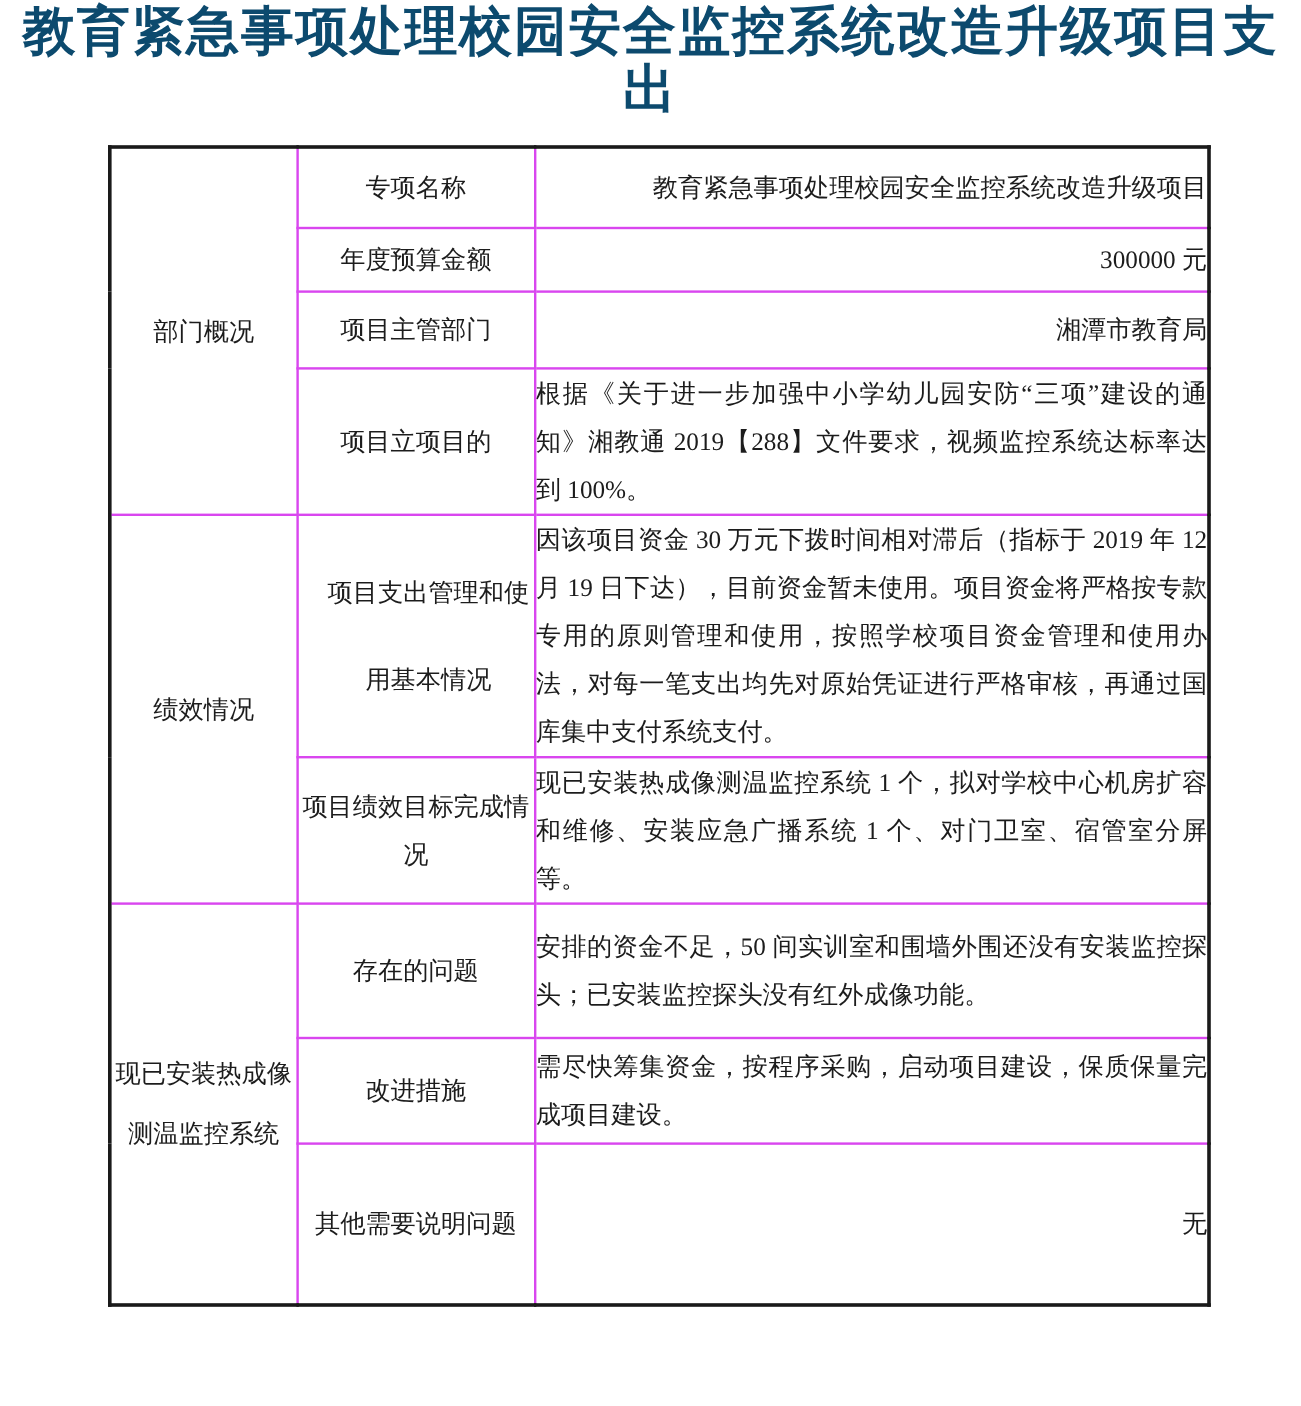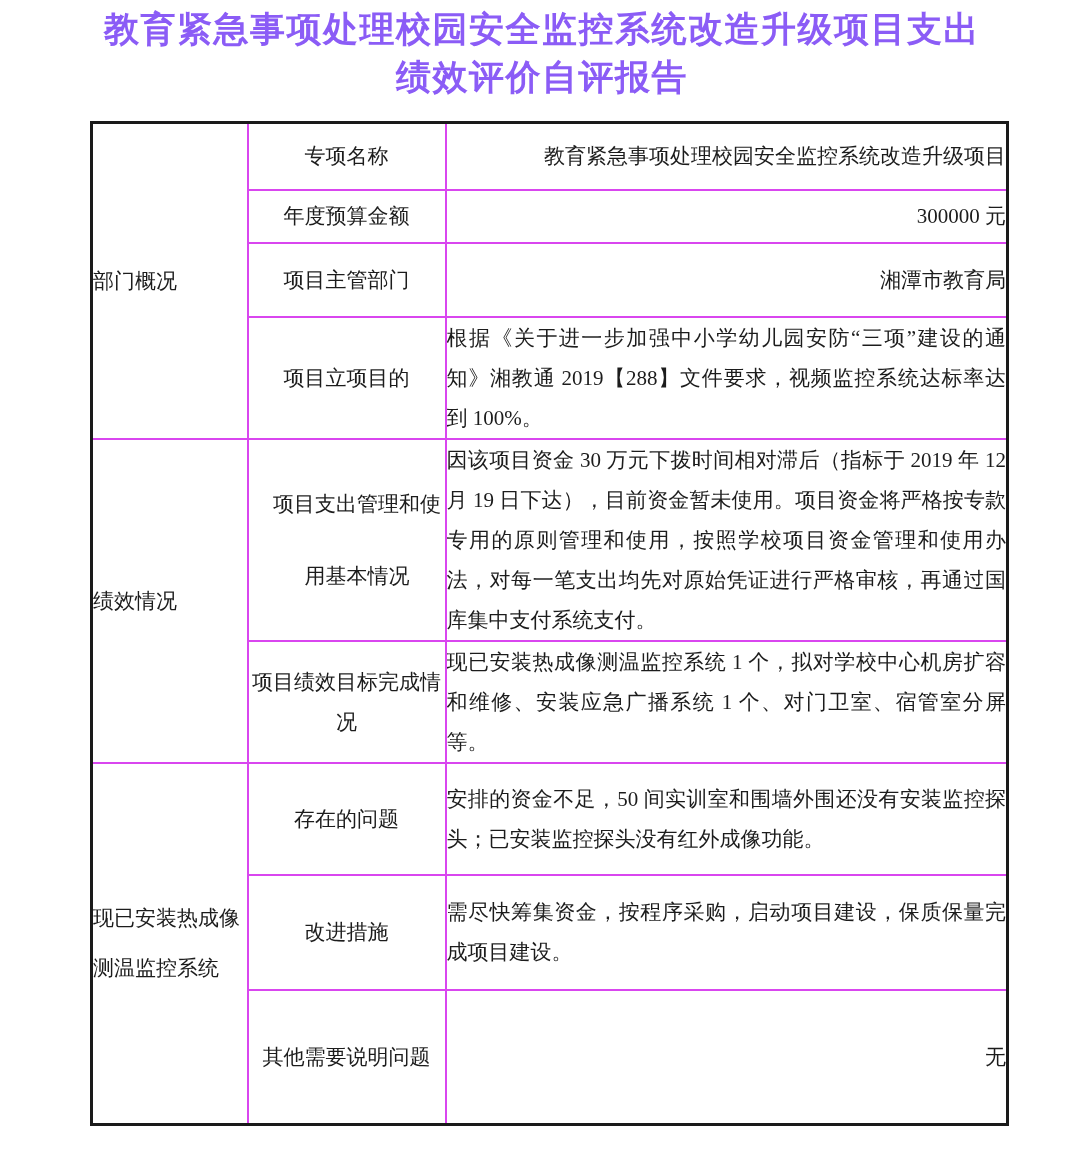"教育紧急事项处理校园安全监控系统改造升级项目支出" .doc-title { color: #8b5cf6 -> #0c4a6e; font-family: Liberation Serif, serif -> Liberation Mono, monospace; font-size: 35px -> 44px }
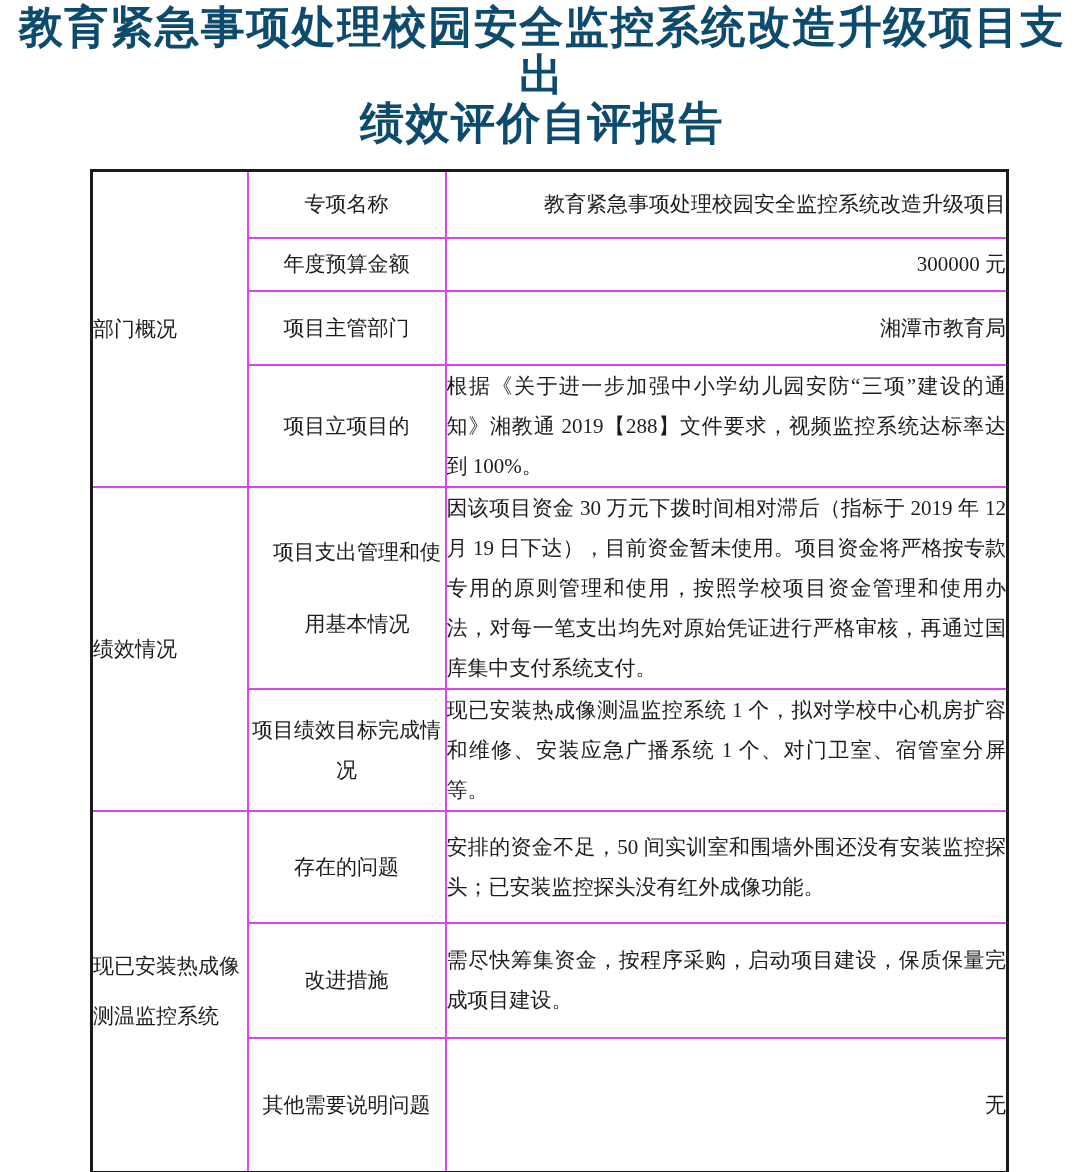"绩效评价自评报告" div { html: <div>绩效评价自评报告</div> -> none }
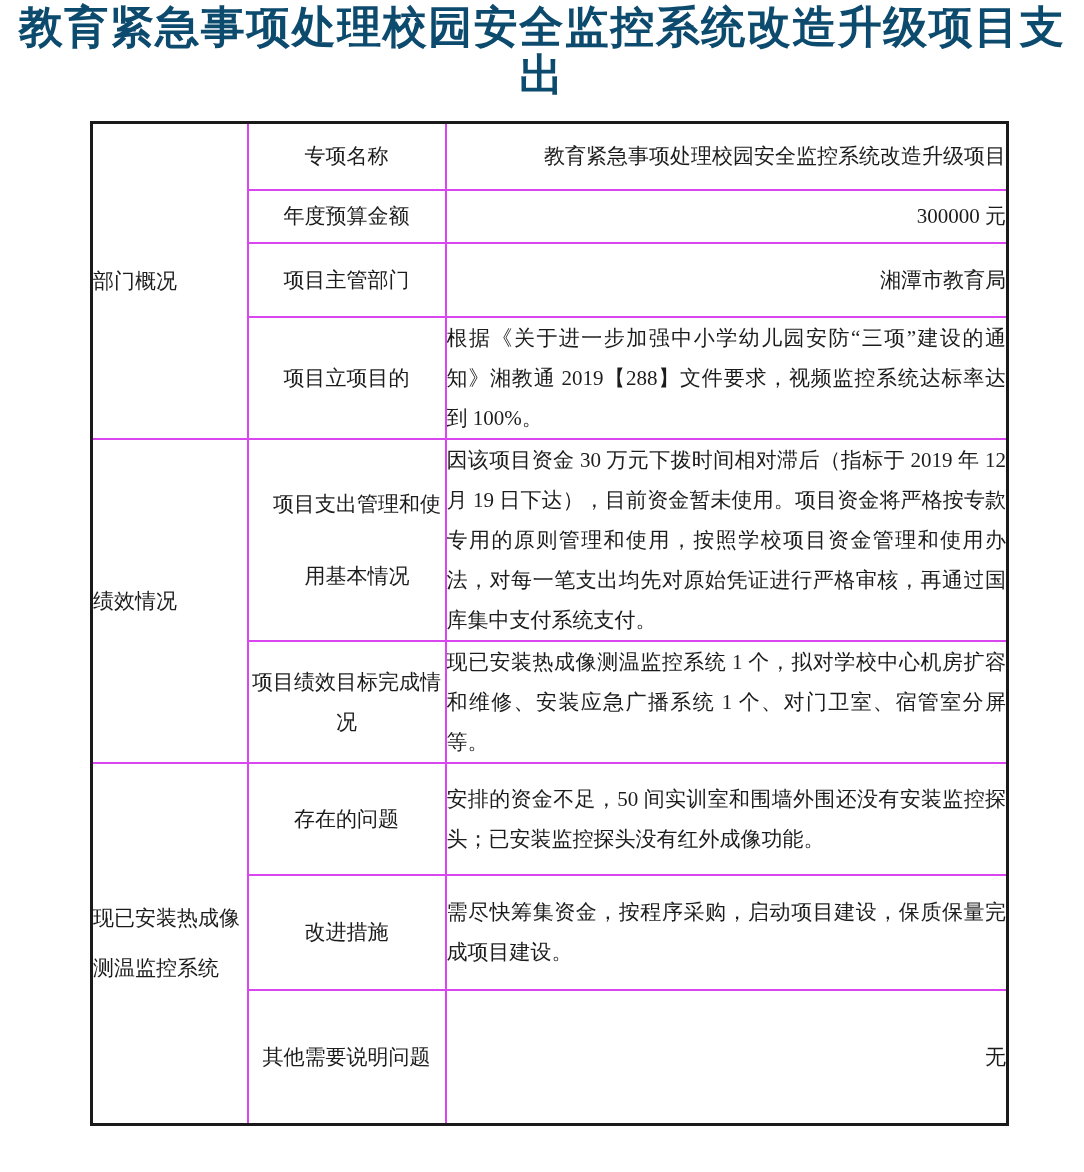"部门概况" td.section-cell { text-align: left -> center }
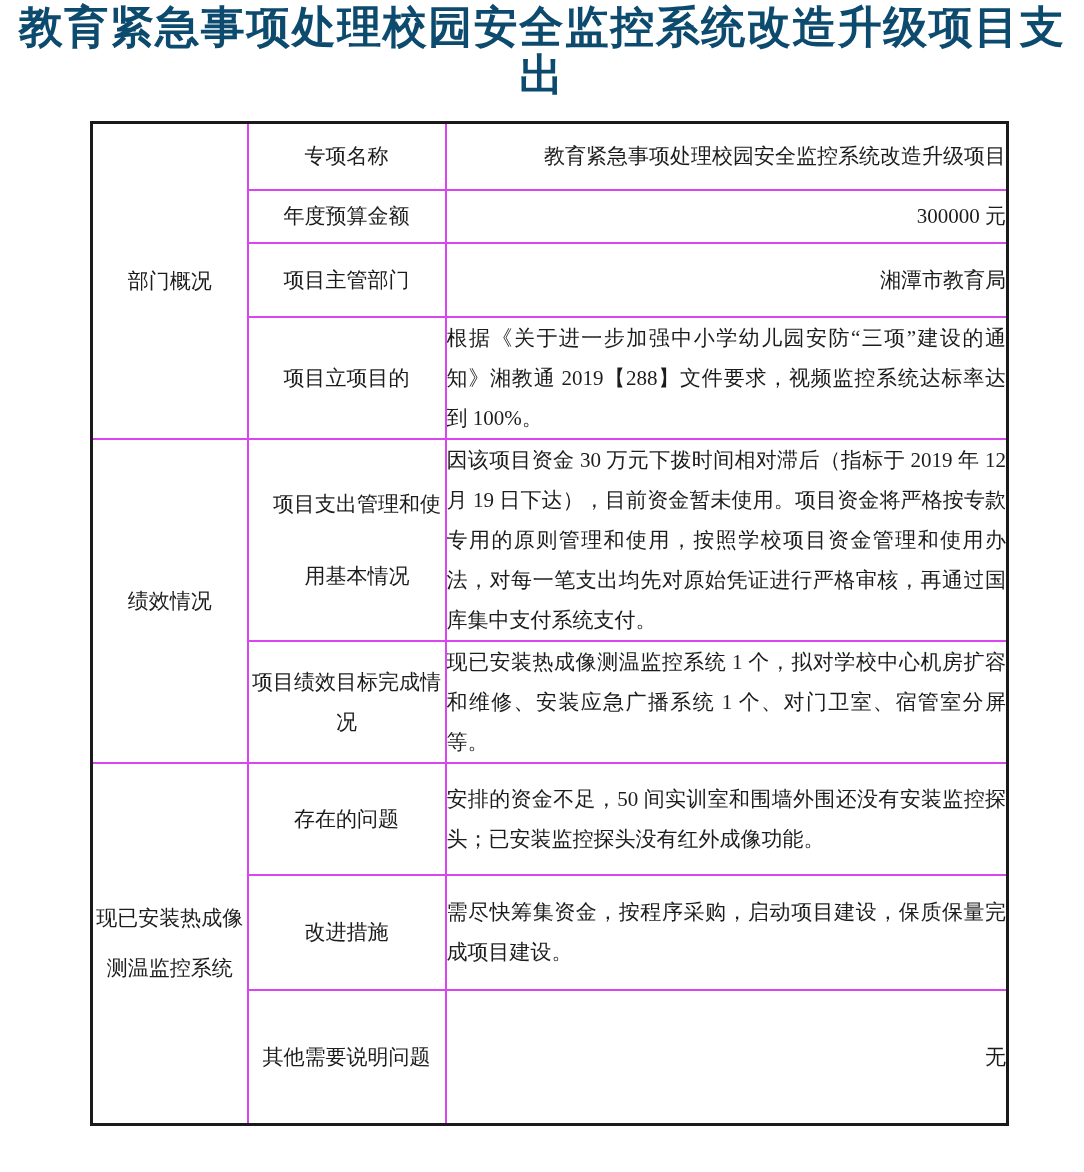"项目主管部门" tr.r3 { height: 74px -> 64px }
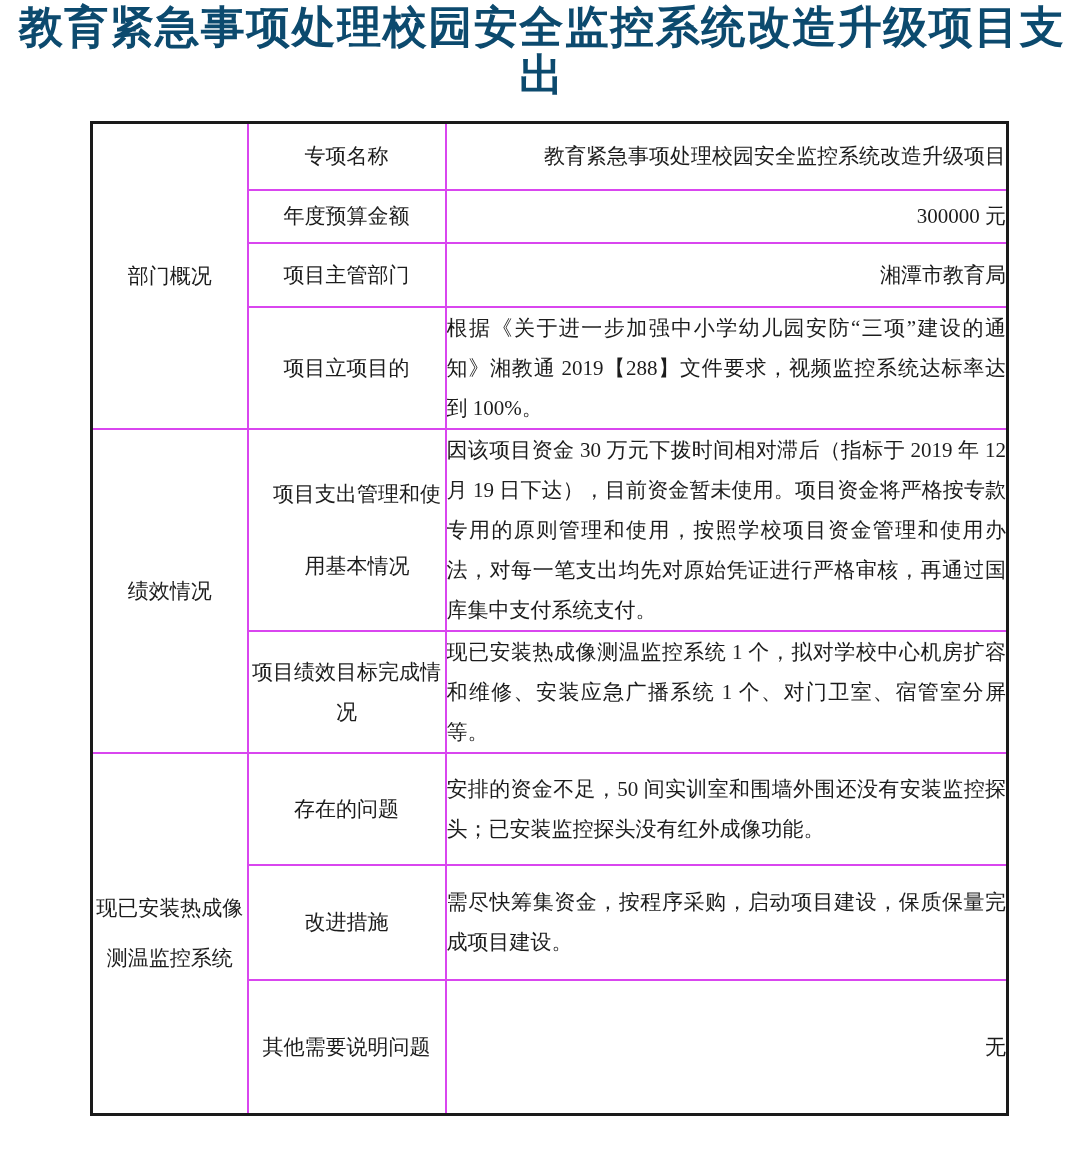"改进措施" tr.r8 { height: 115px -> 88px }
